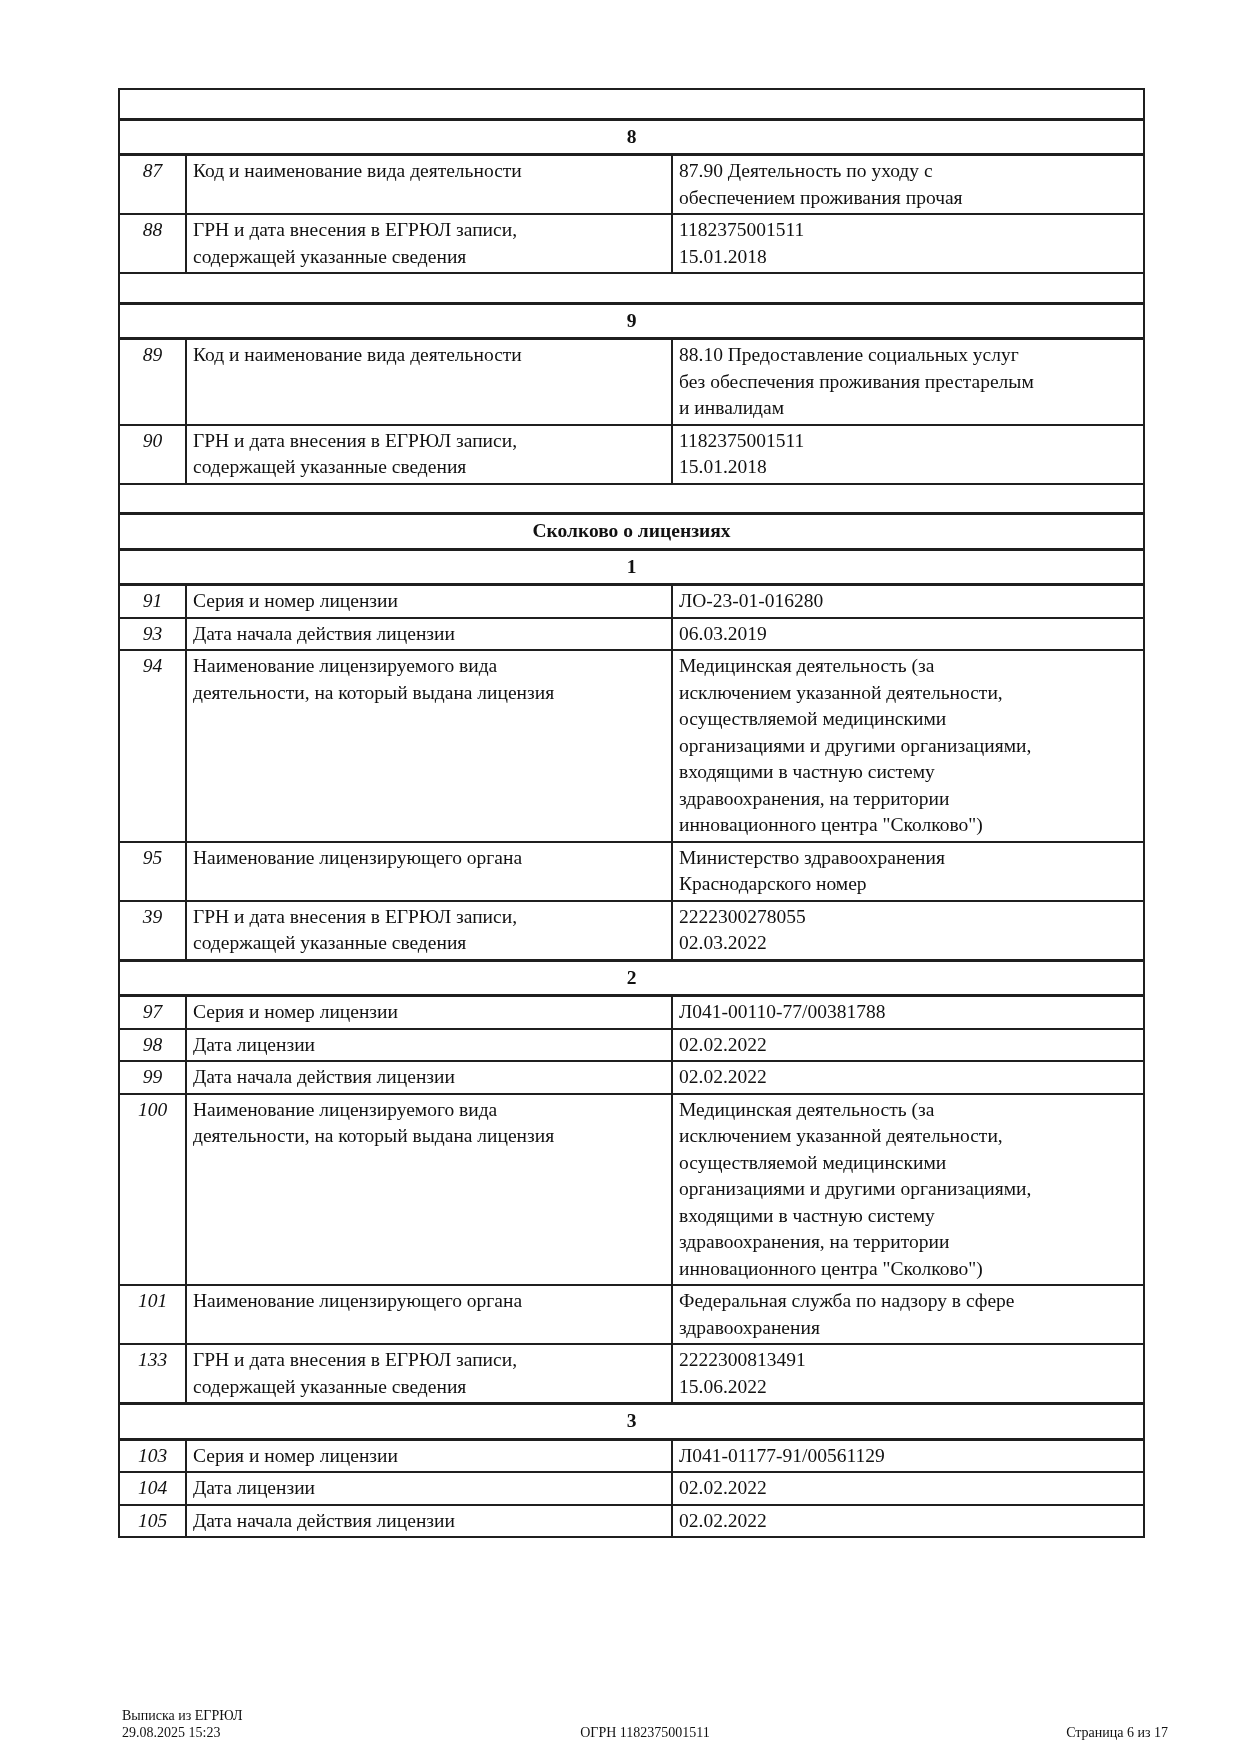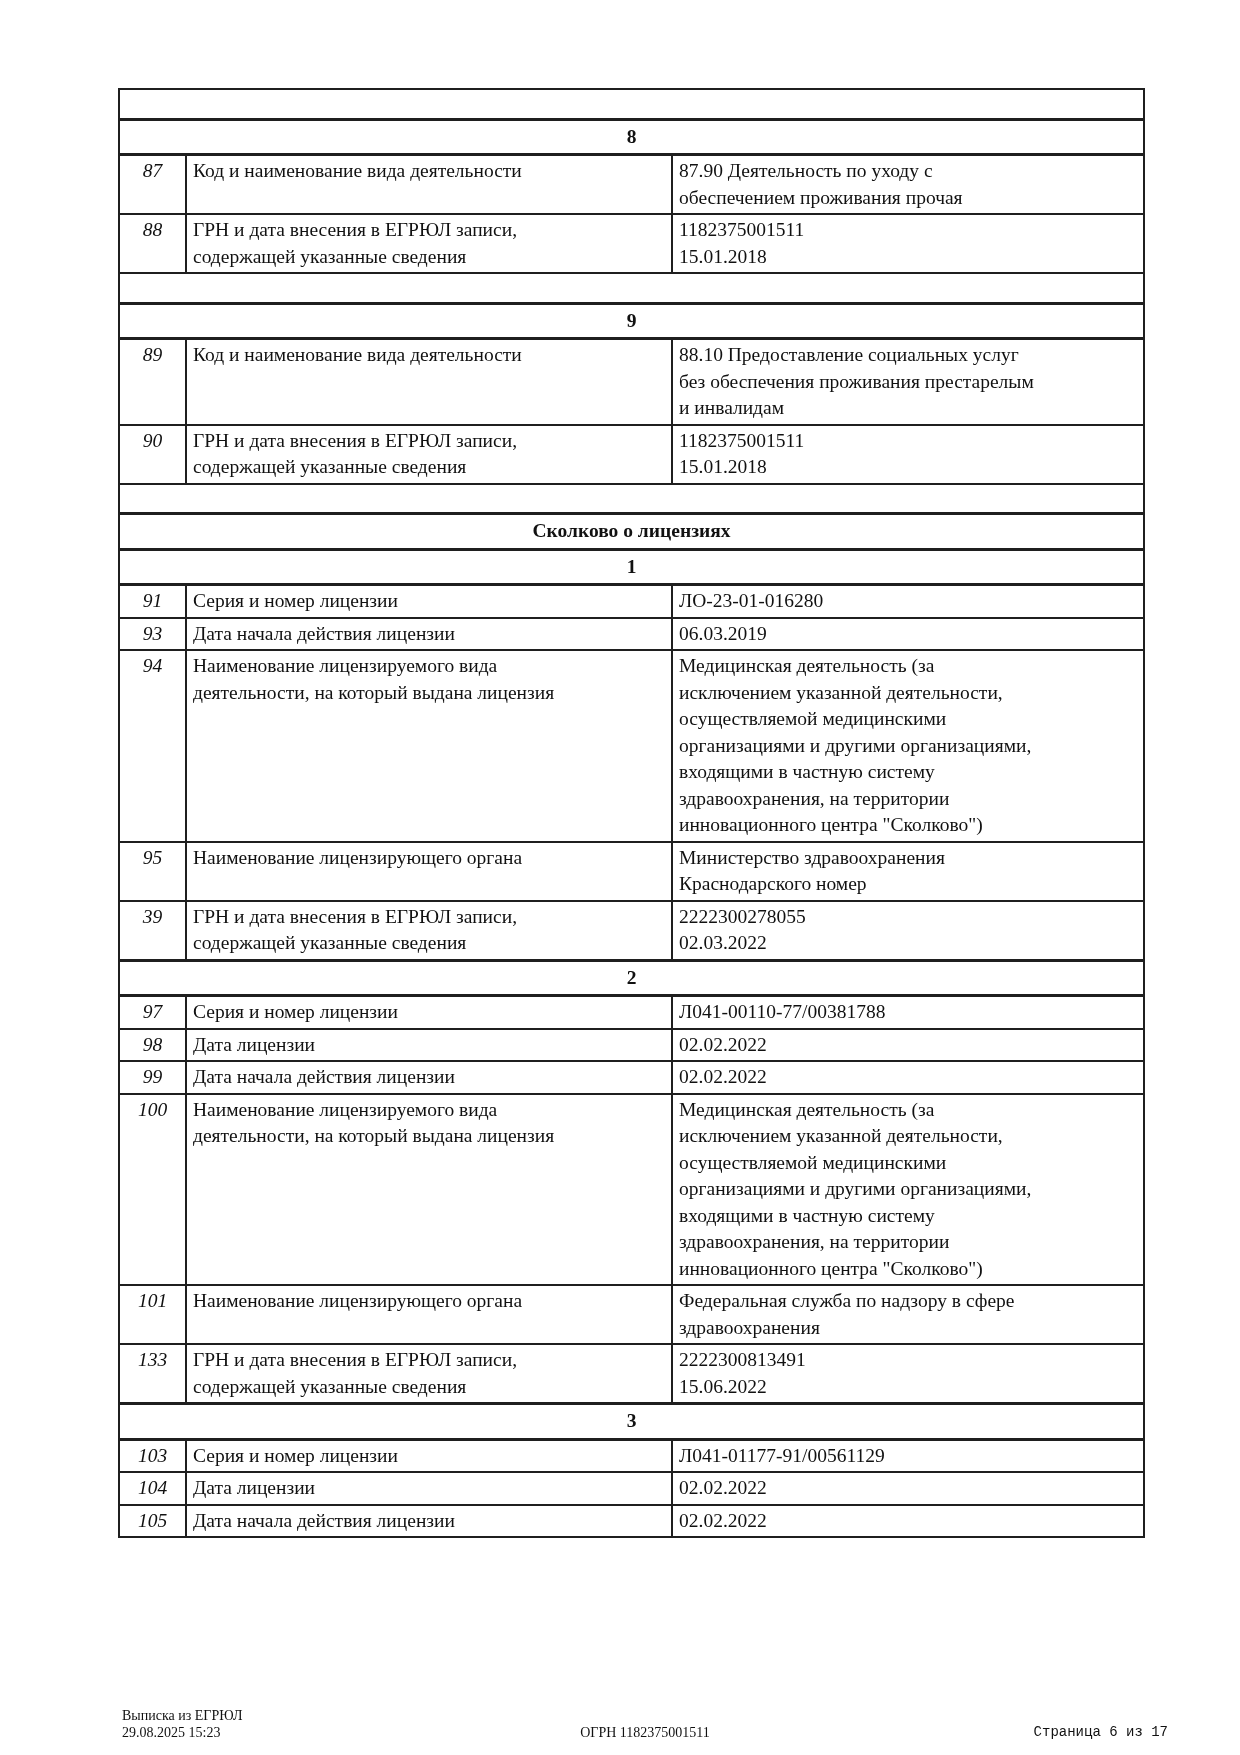"Страница 6 из 17" .footer .f-right { font-family: Liberation Mono, monospace -> none }
